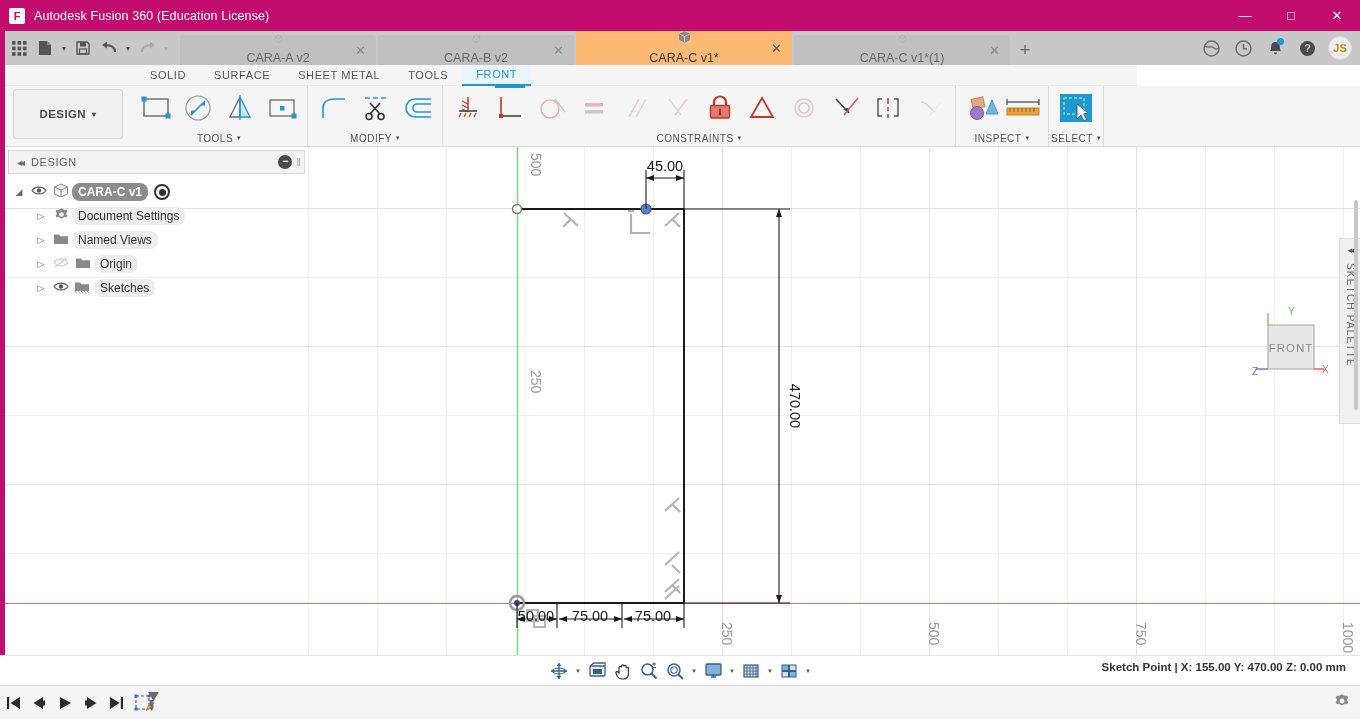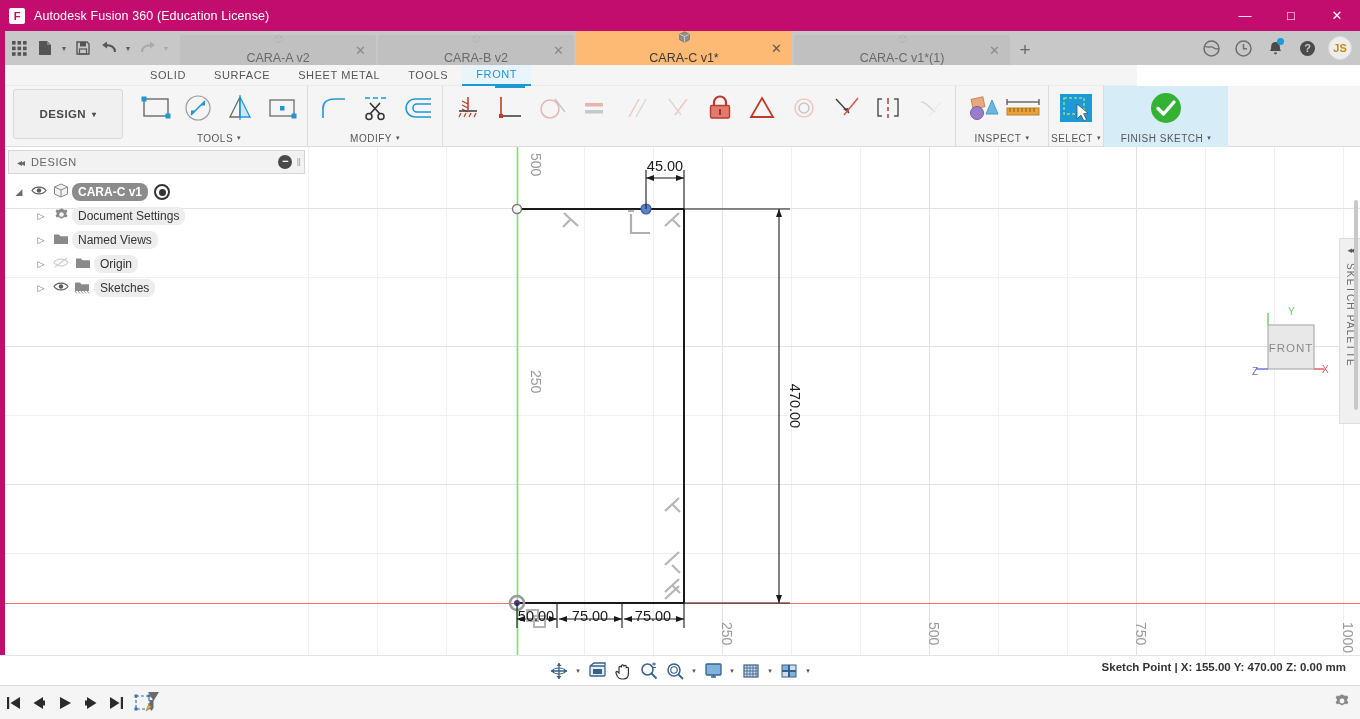"CONSTRAINTS" div.rlabel { html: none -> <div> <span>CONSTRAINTS</span> <span>▾</span> </div> }
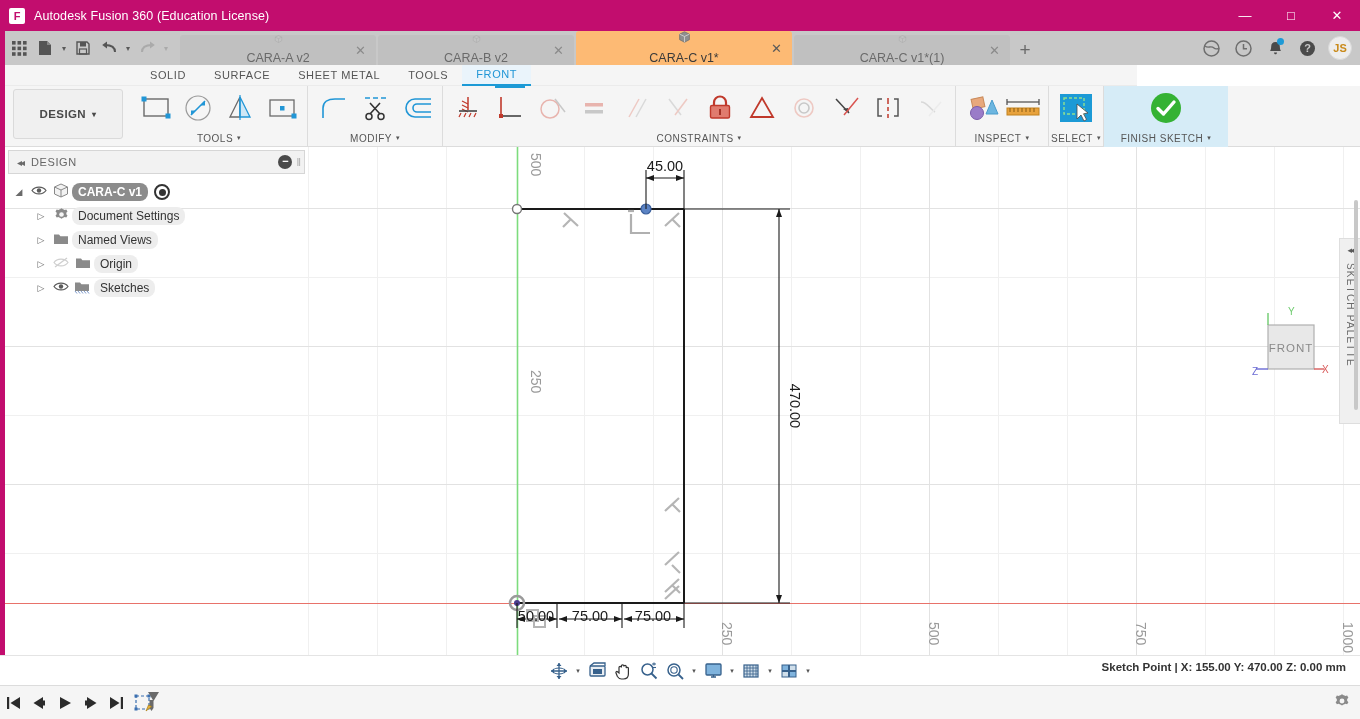"FINISH SKETCH" div.rgroup { html: <div> <div> <div> <svg> <circle></circle> <path></path> </svg> </div> </div> <div> <span>FINISH SKETCH</span> <span>▾</span> </div> </div> -> none }
